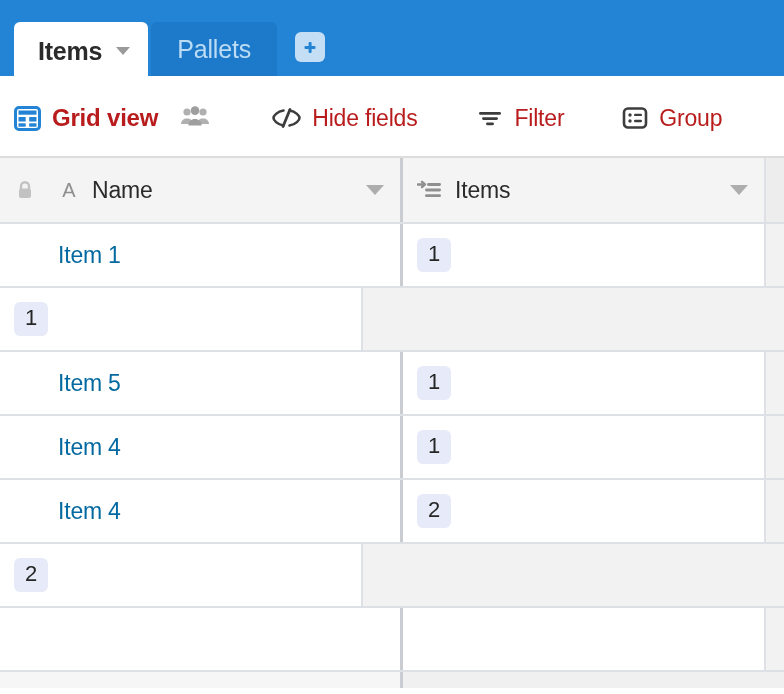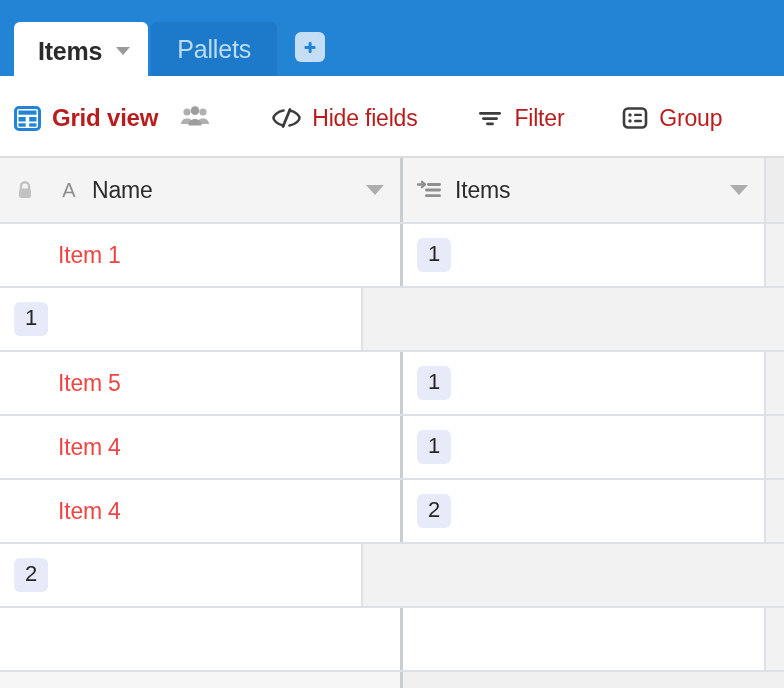"Item 1" .cell-name-text { color: #ef4444 -> #0369a1 }
